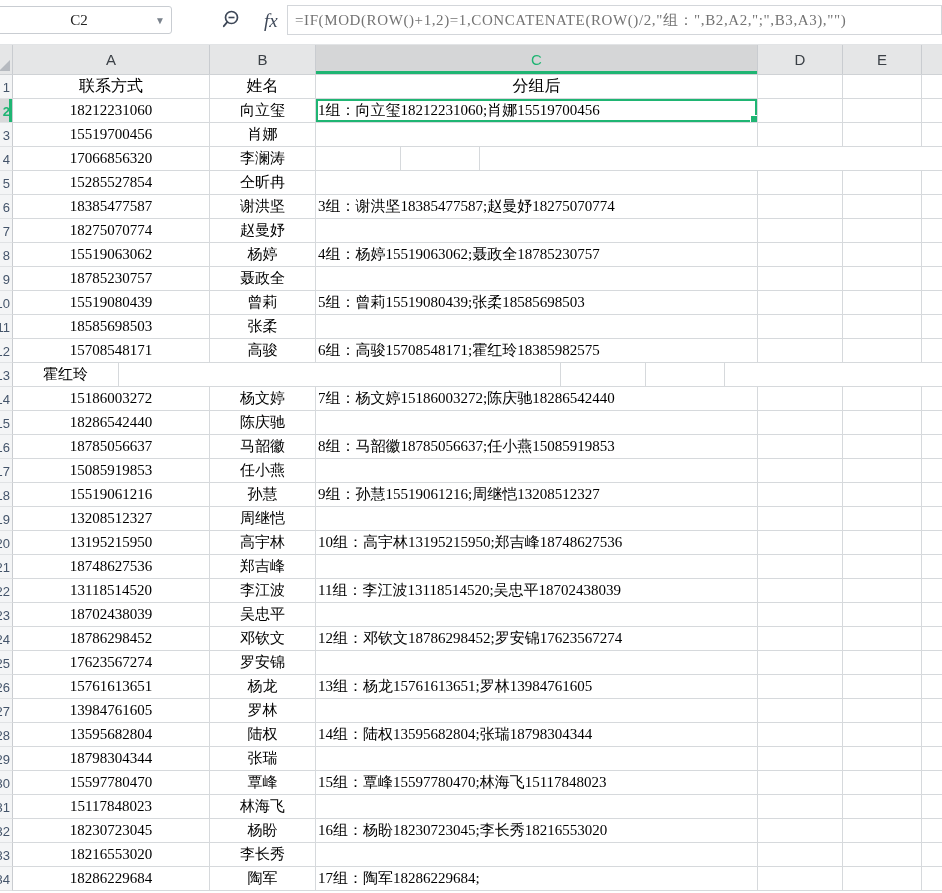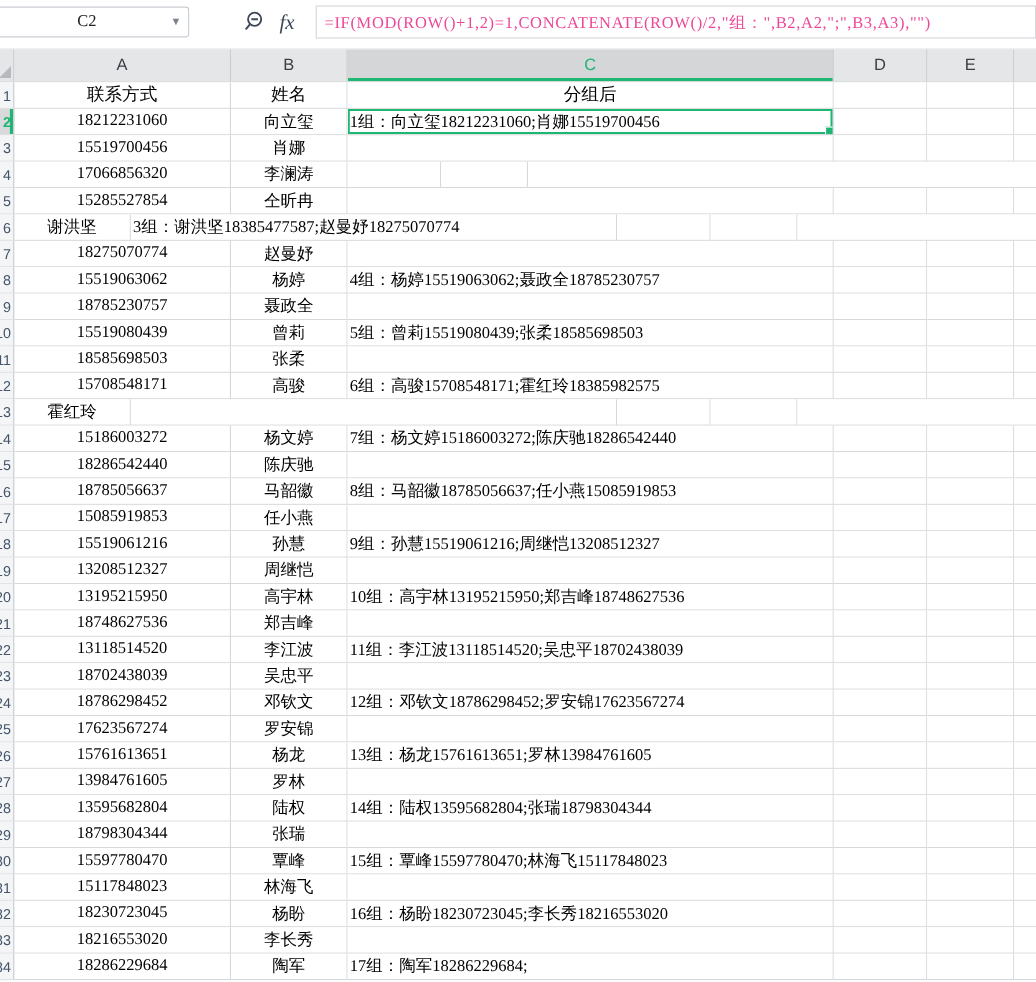"fx" .fb-icons { gap: 10px -> 20px }
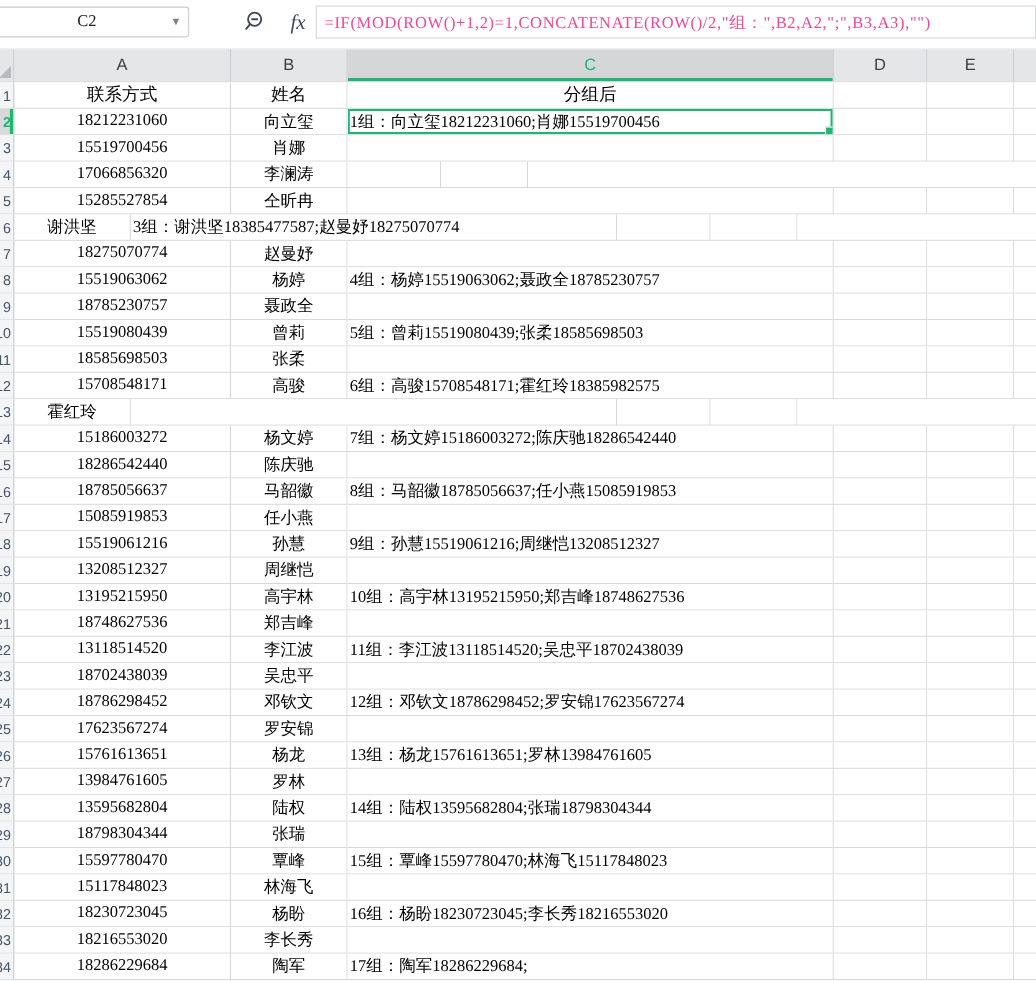"=IF(MOD(ROW()+1,2)=1,CONCATENATE(ROW()/2" .formula-field .ftext { color: #ec4899 -> #737373 }
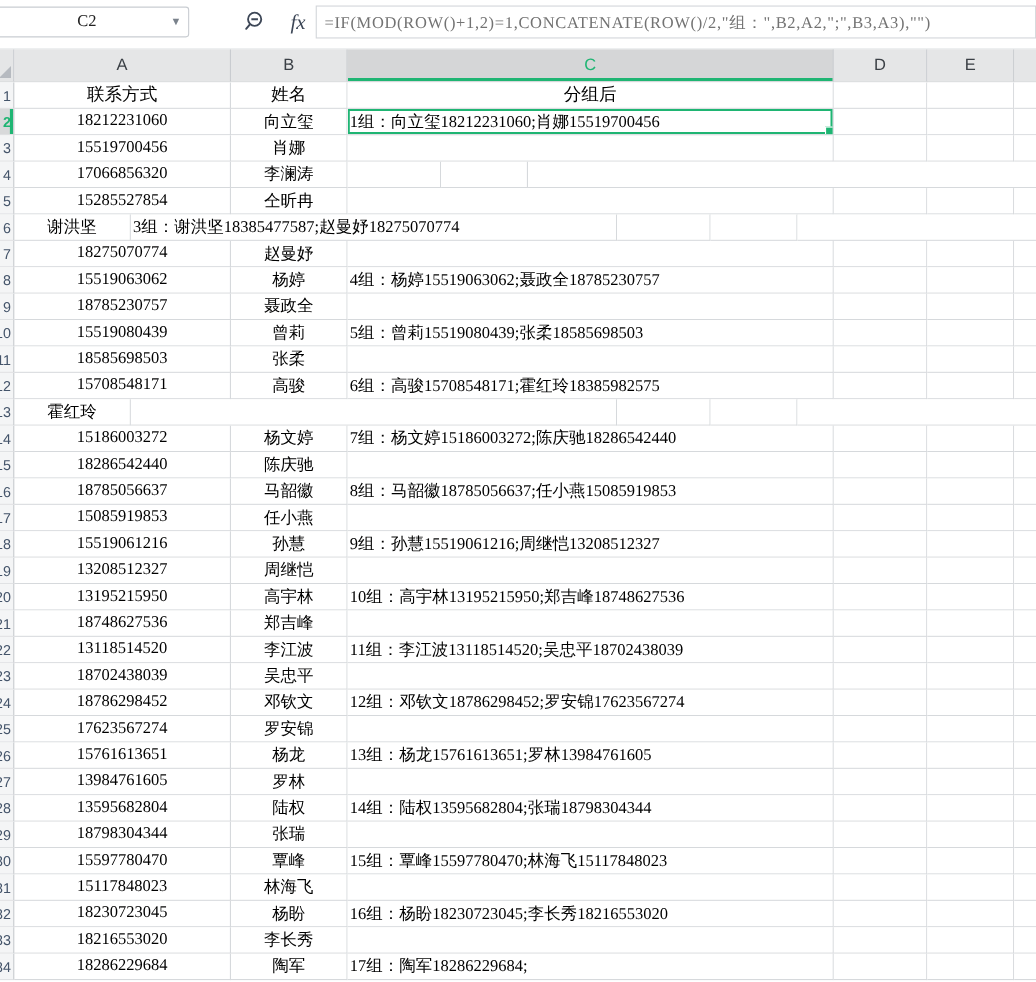"18385477587" div.cell { html: none -> <div>18385477587</div> }
